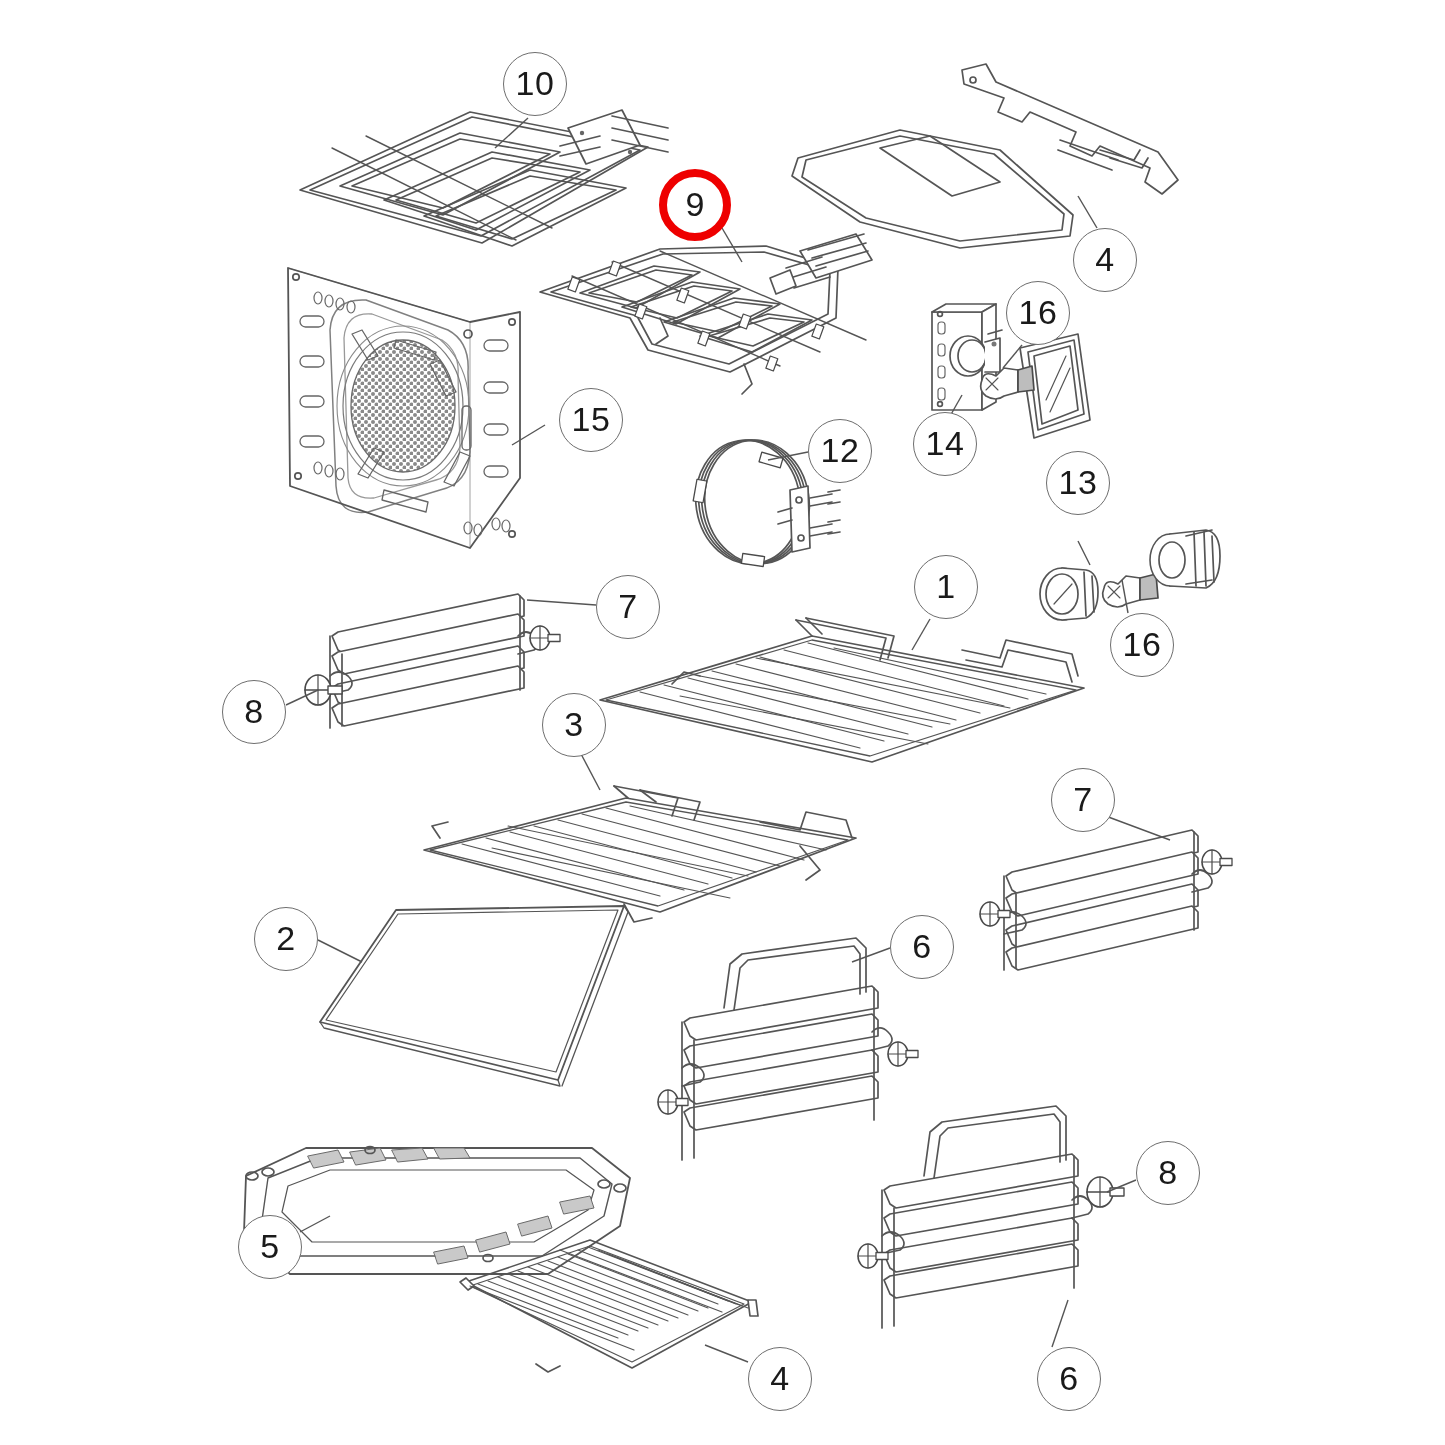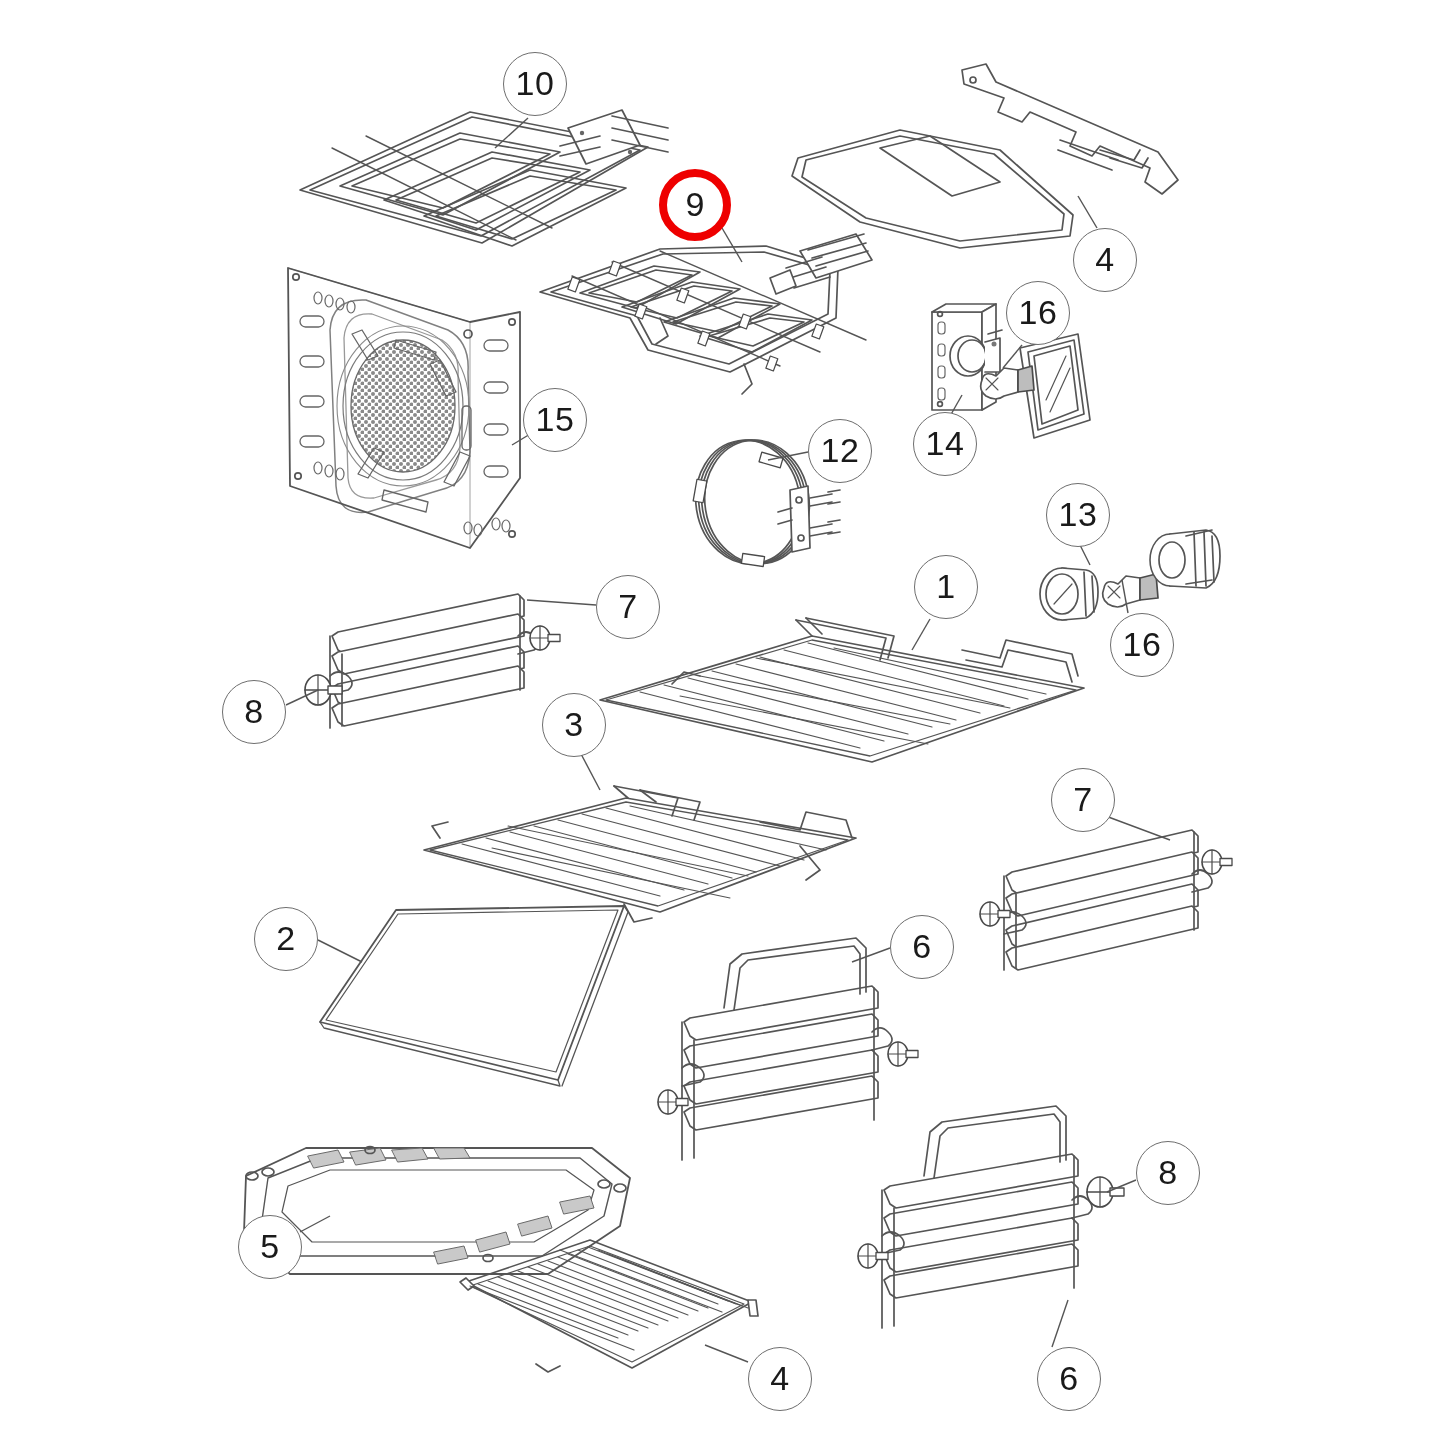"15" div.callout { left: 523px -> 559px }
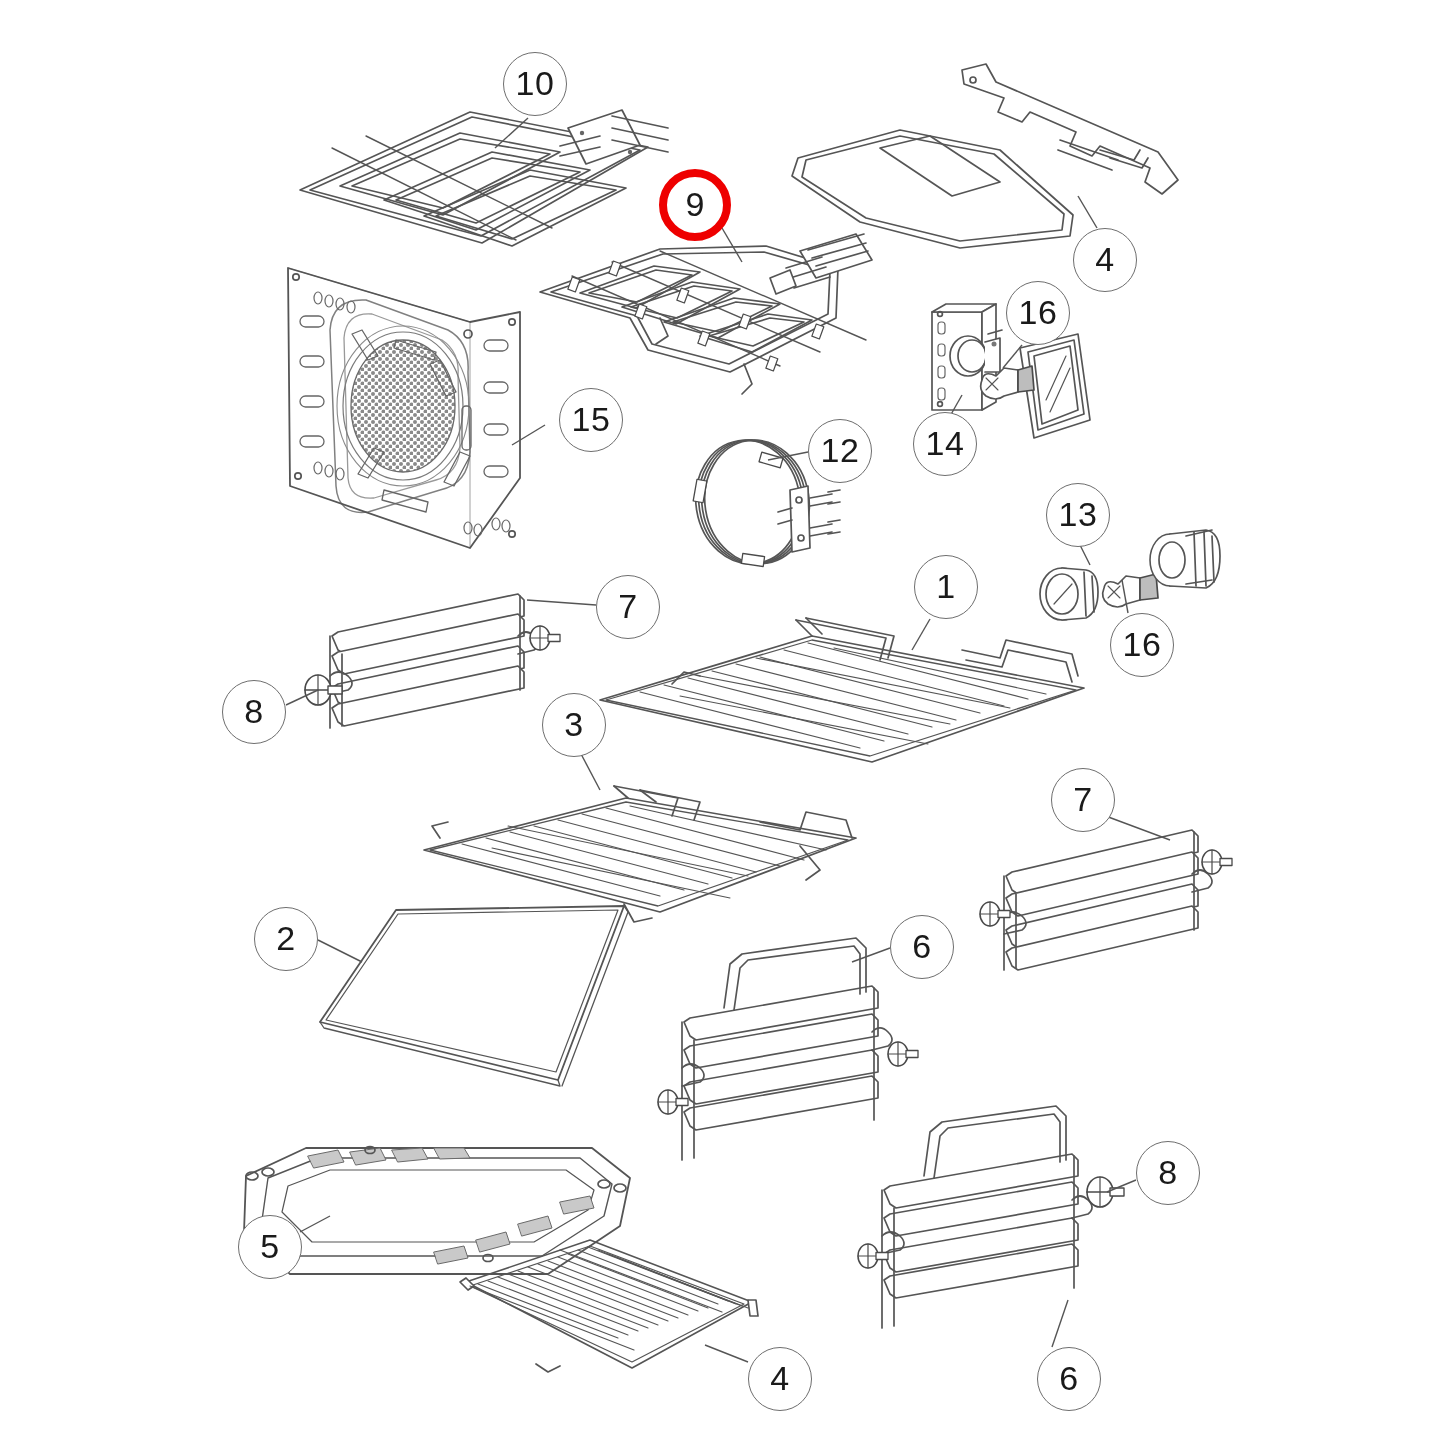"13" div.callout { top: 483px -> 451px }
